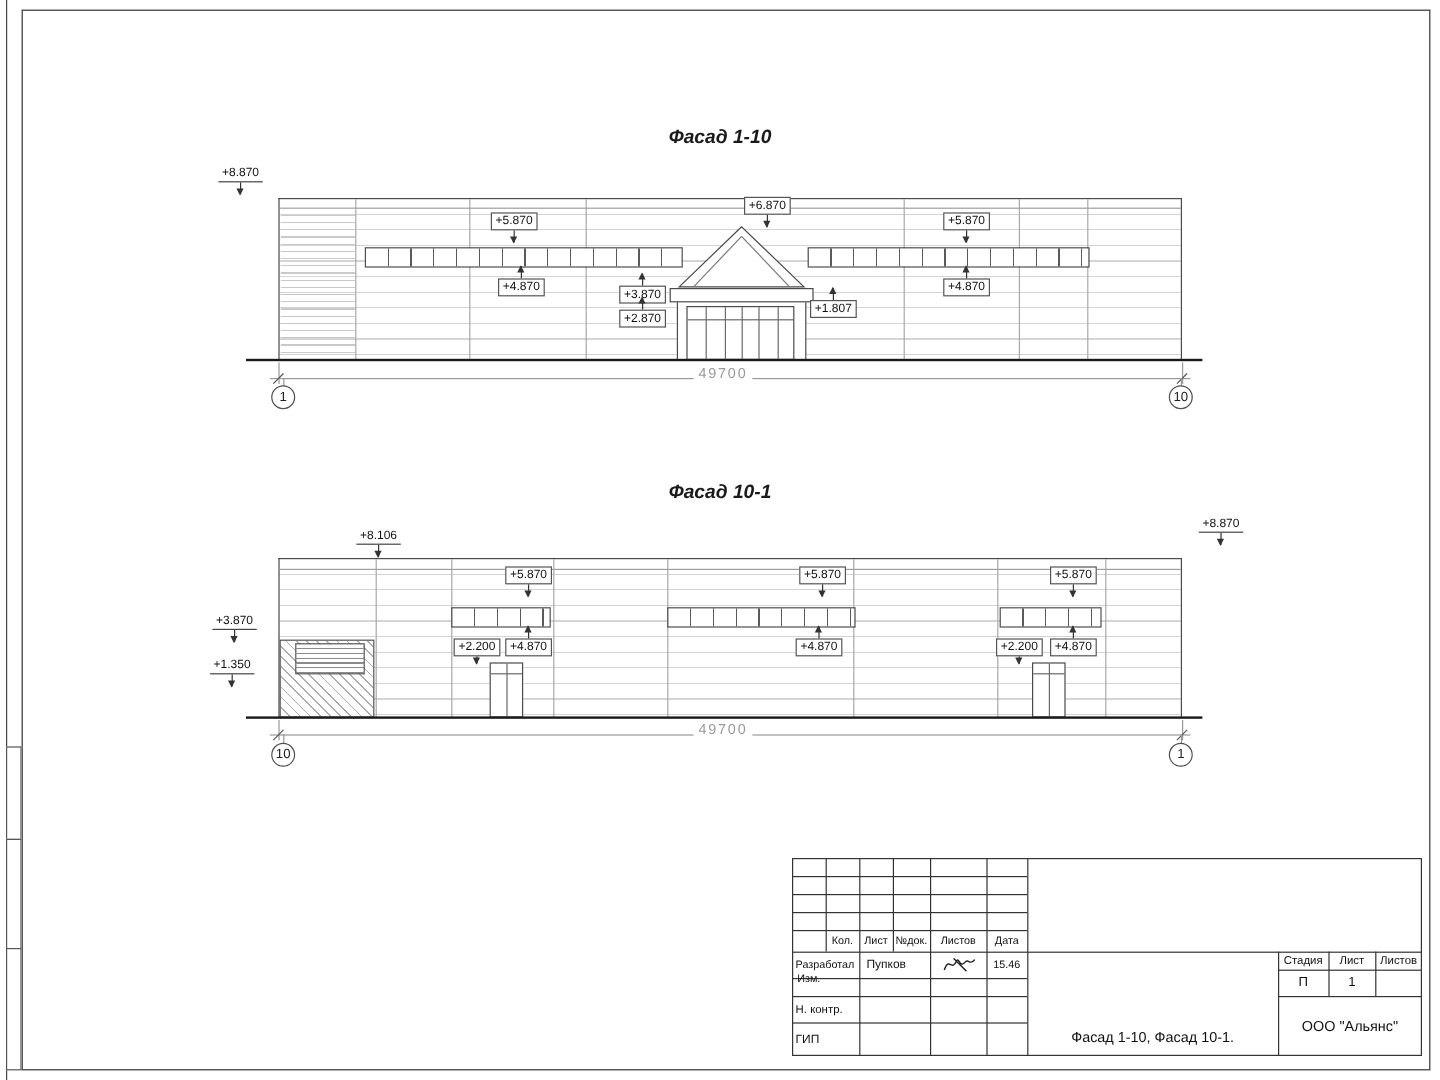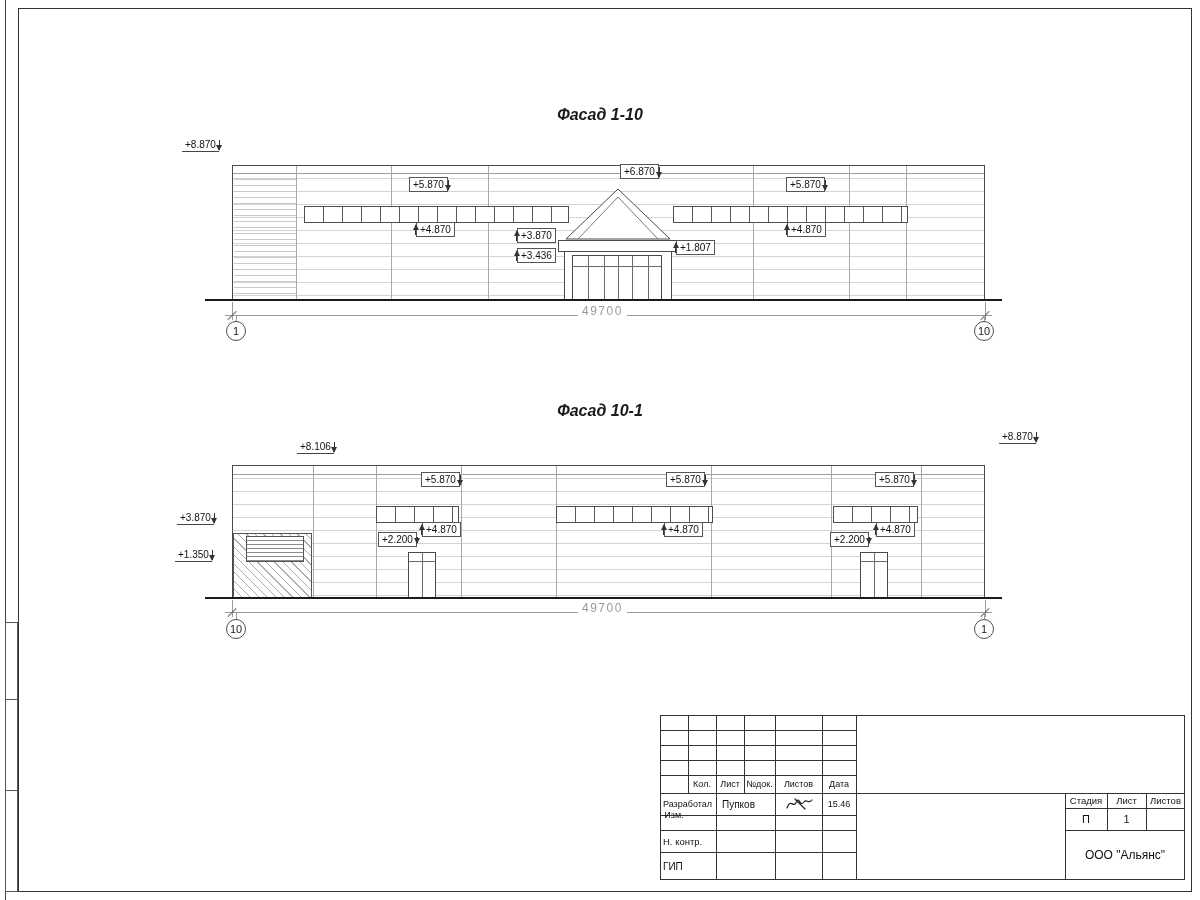"+8.870" .marker { flex-direction: row -> column }
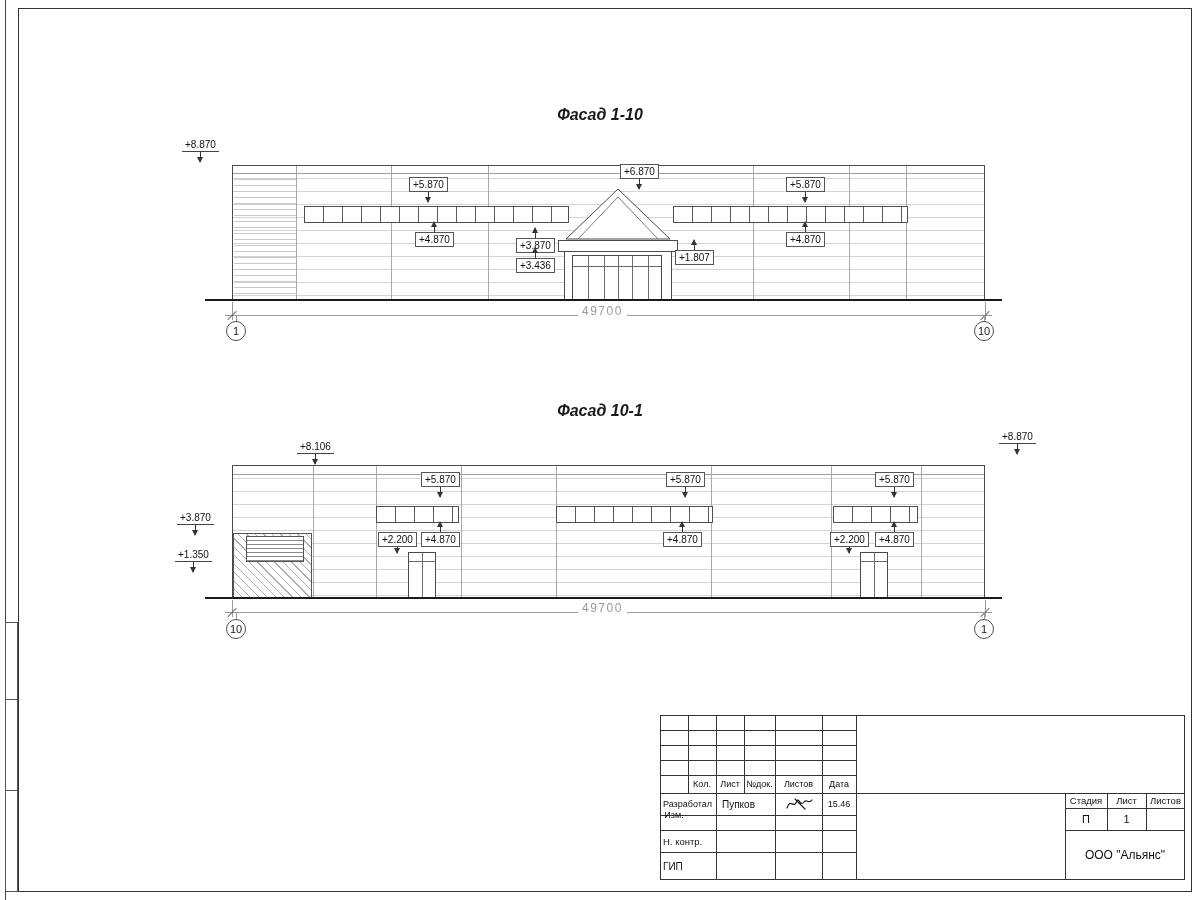"+3.436" span.mlabel { text: +3.436 -> +2.870 }
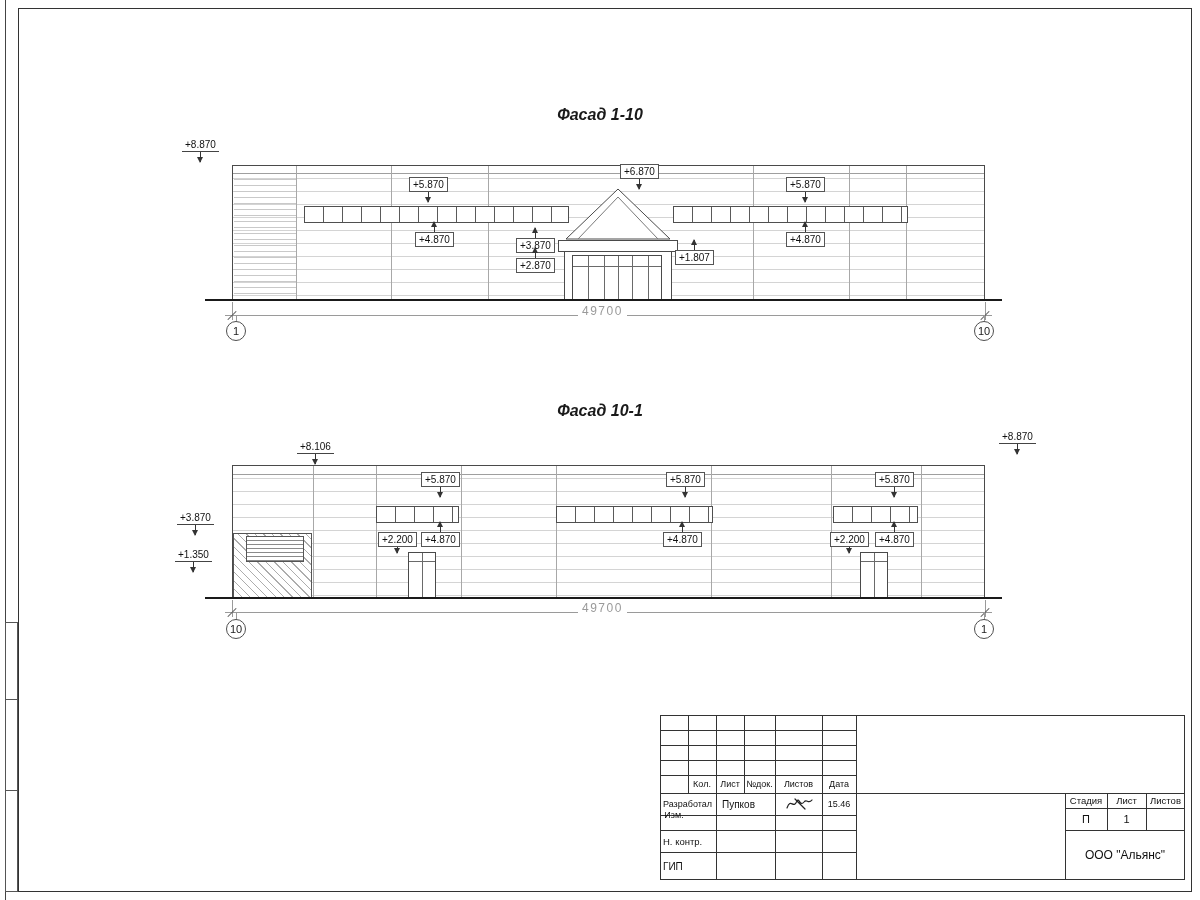"Фасад 1-10, Фасад 10-1." div.tb-cell { html: none -> <div>Фасад 1-10, Фасад 10-1.</div> }
